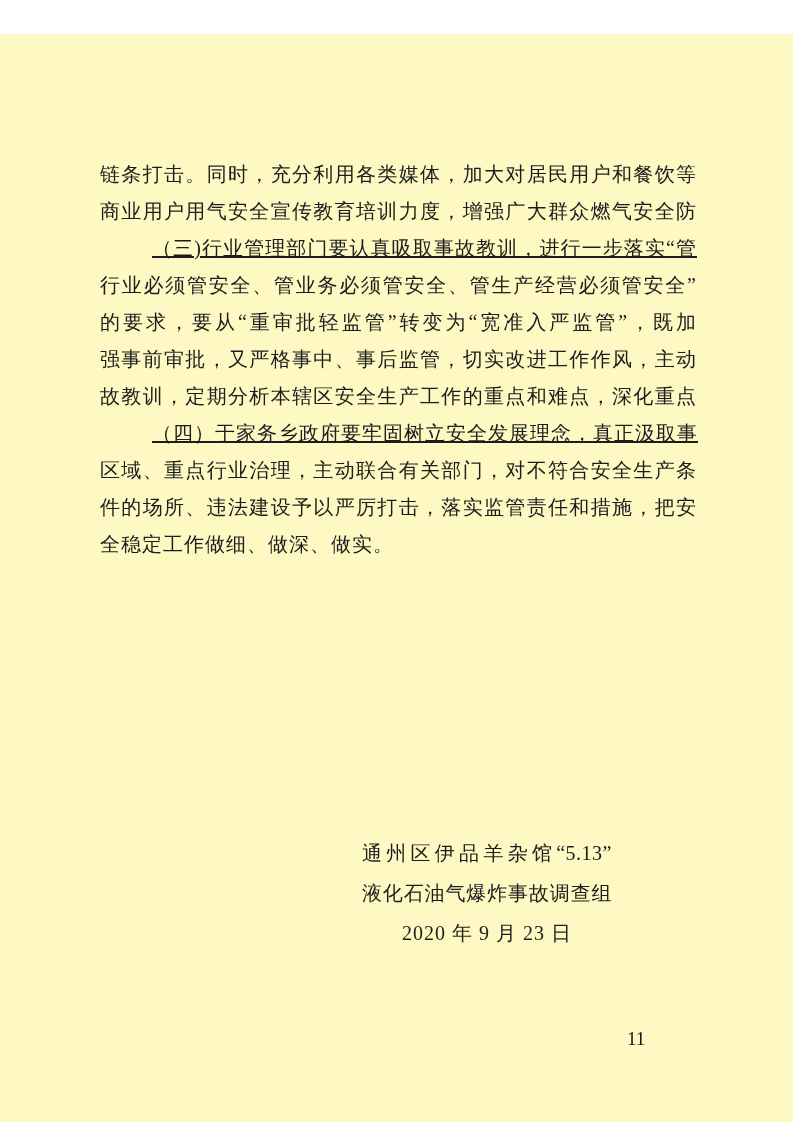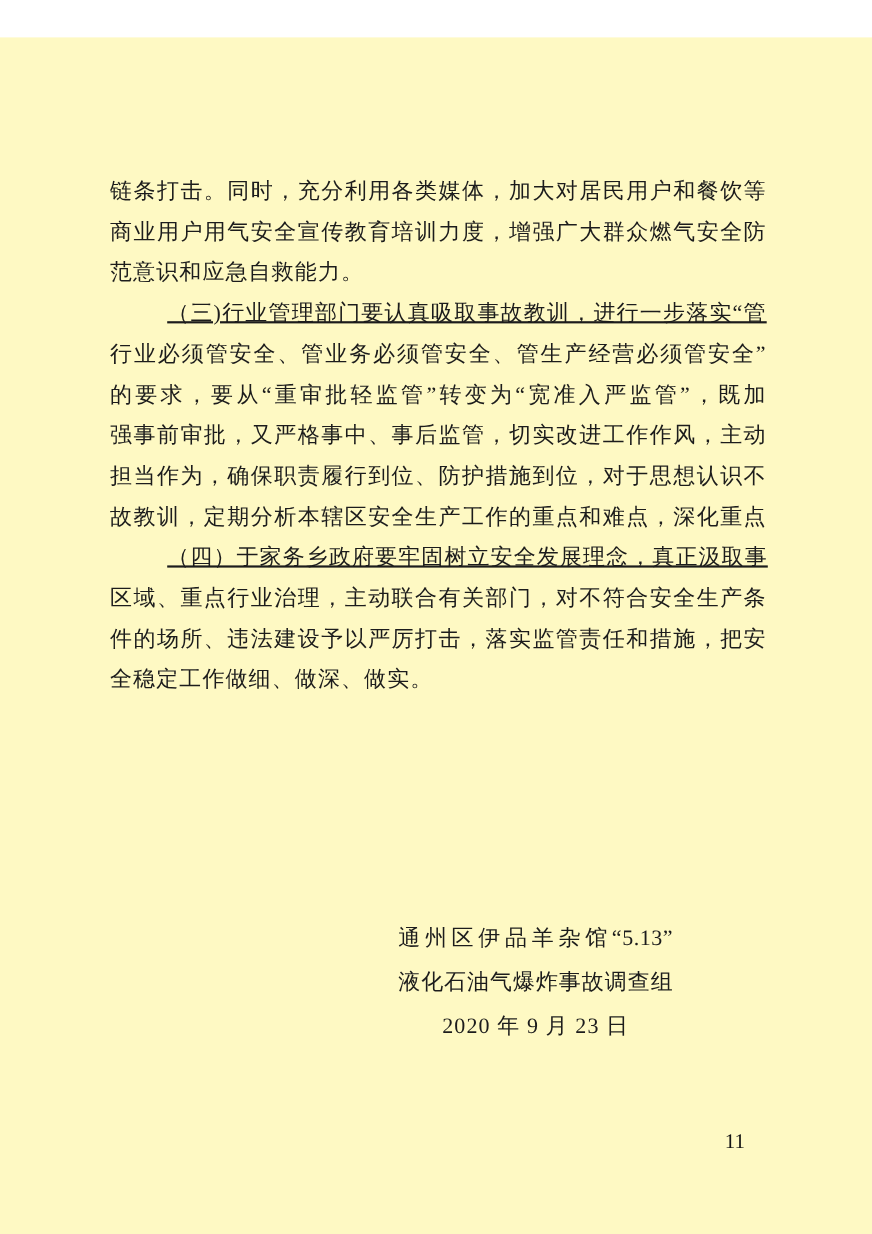"范意识和应急自救能力。" div.line { html: <div>范意识和应急自救能力。</div> -> none }
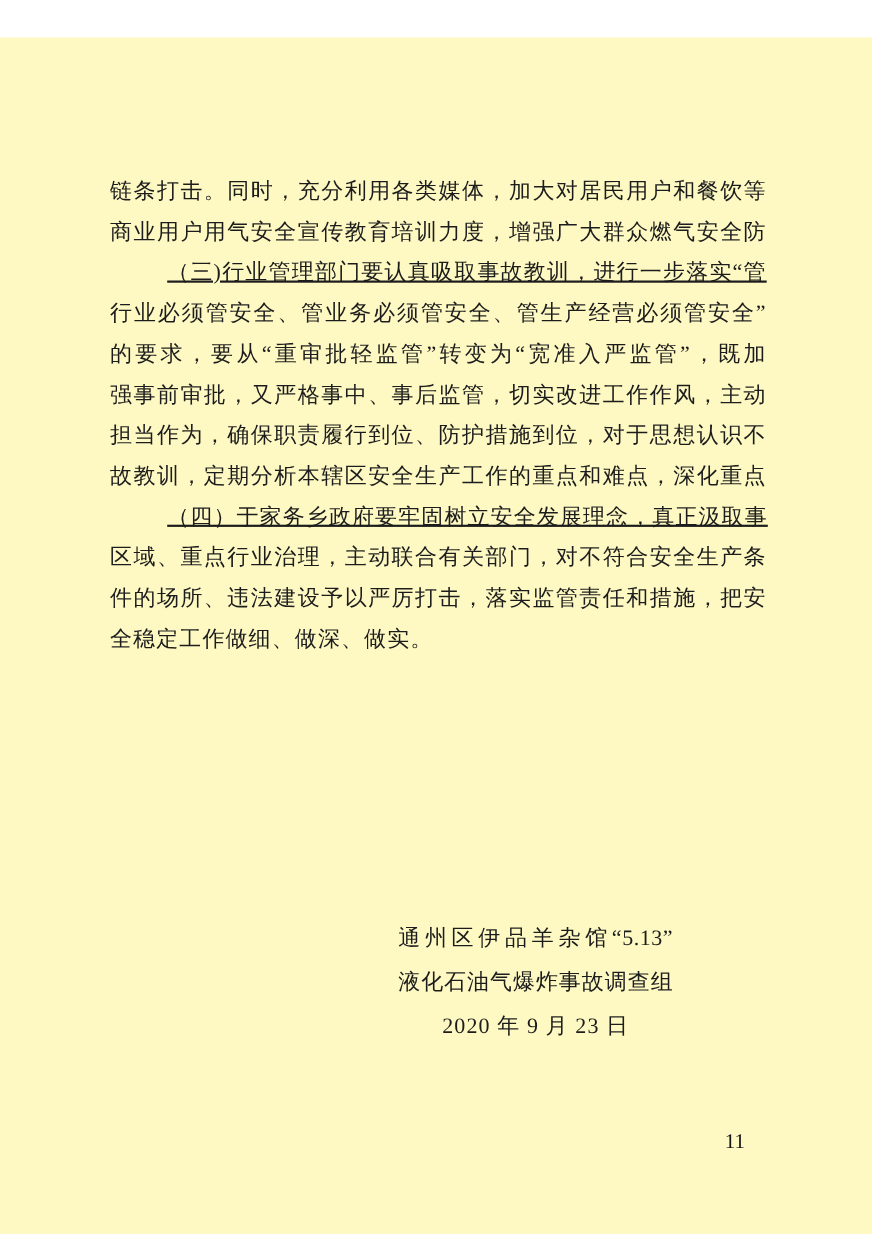"担当作为，确保职责履行到位、防护措施到位，对于思想认识不" div.line { html: <div>担当作为，确保职责履行到位、防护措施到位，对于思想认识不</div> -> none }
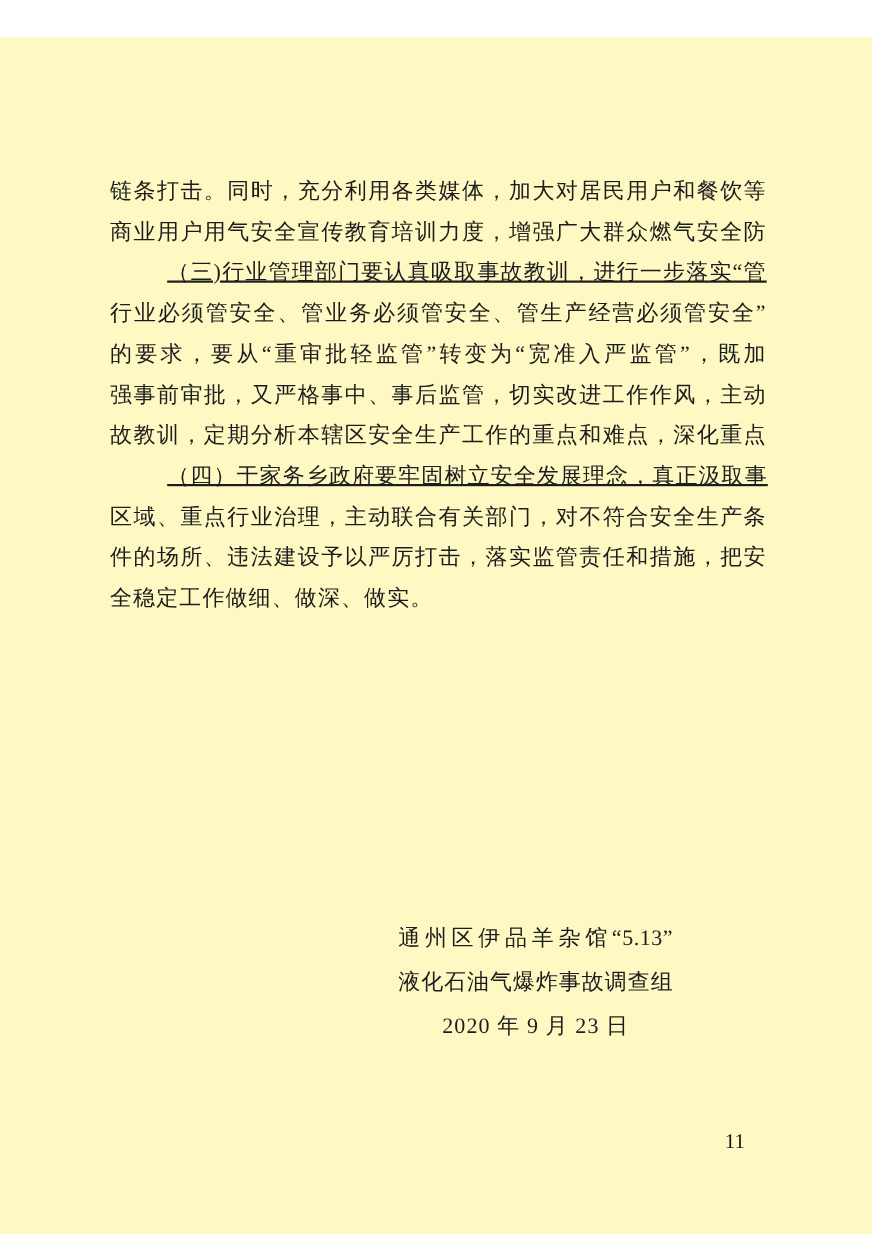"11" .page-num { left: 644px -> 627px; text-align: center -> none }
